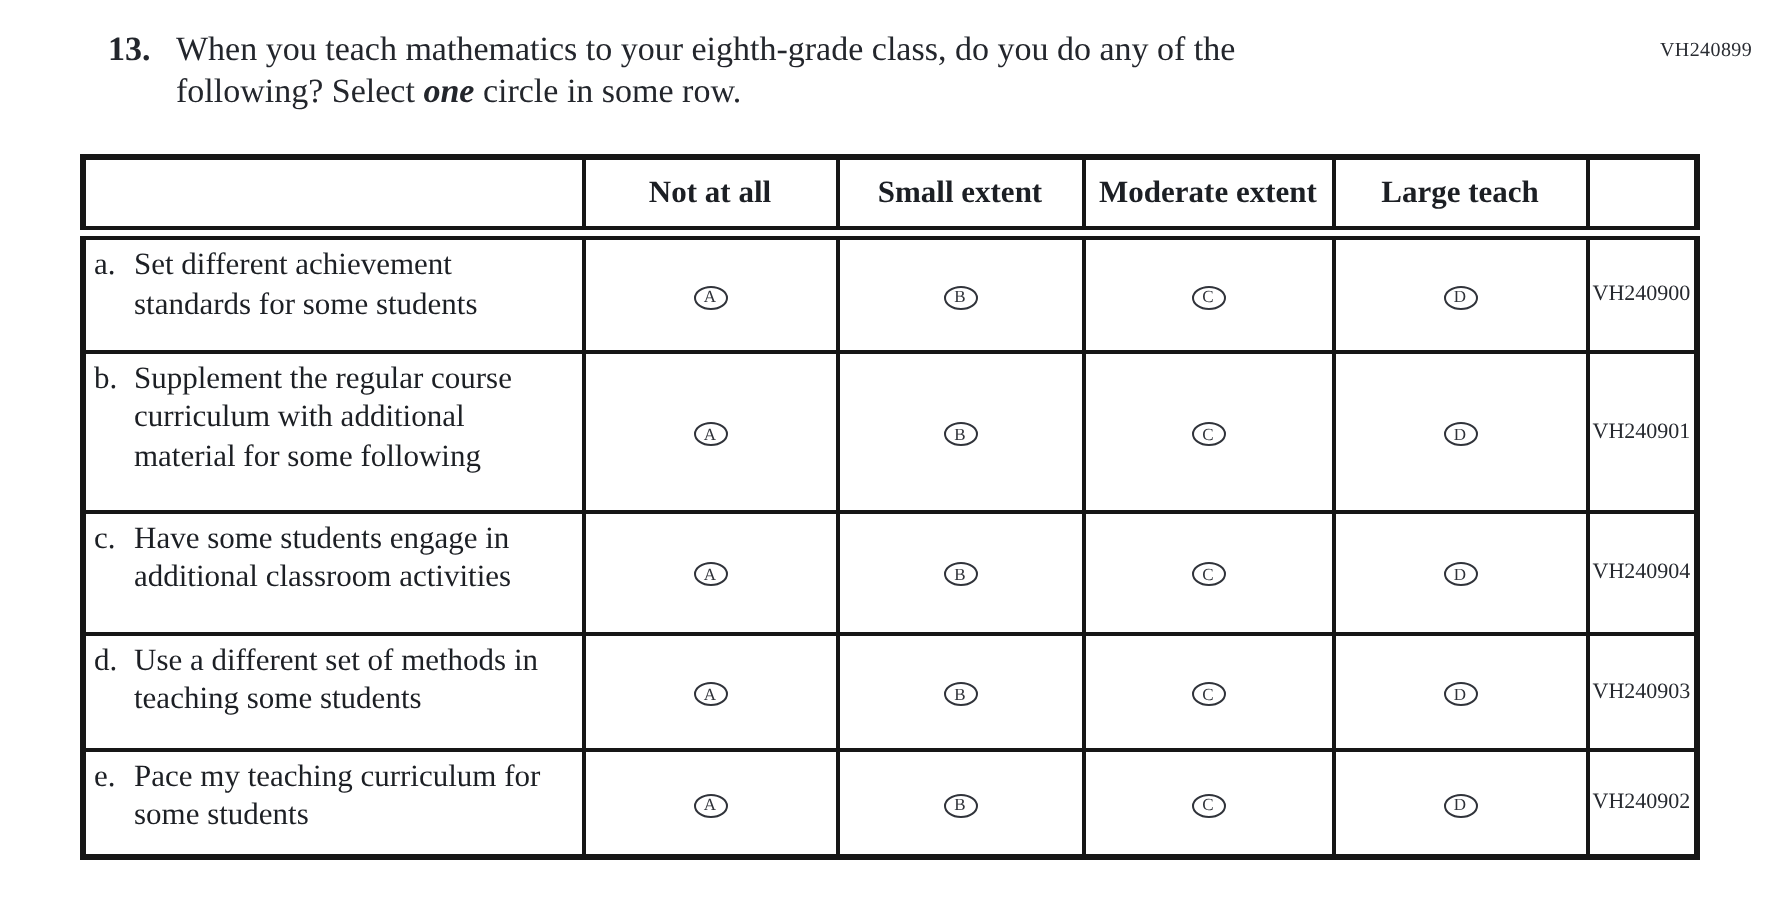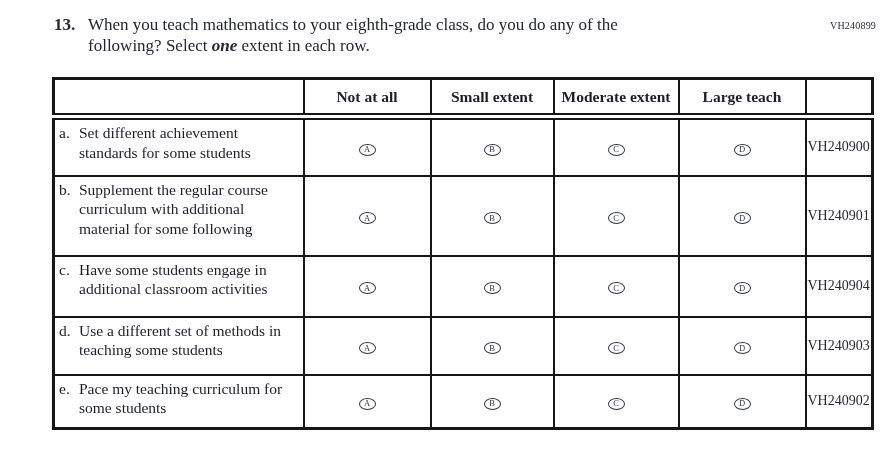"extent in each row." span { text: extent in each -> circle in some }
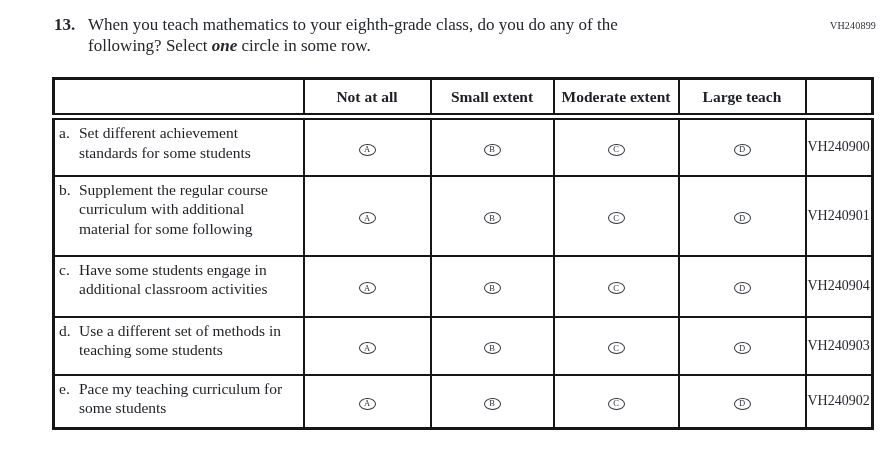"Not at all" table.survey { margin-left: 12px -> none }
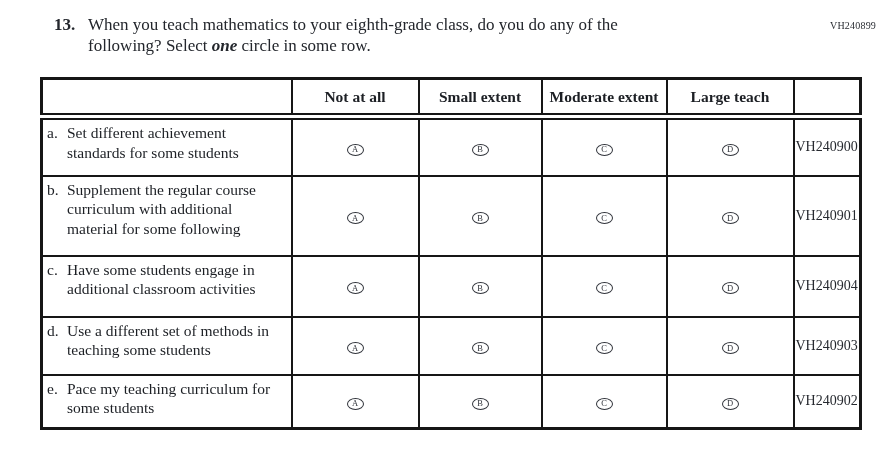"VH240900" td.code { font-size: 14px -> 11px }
